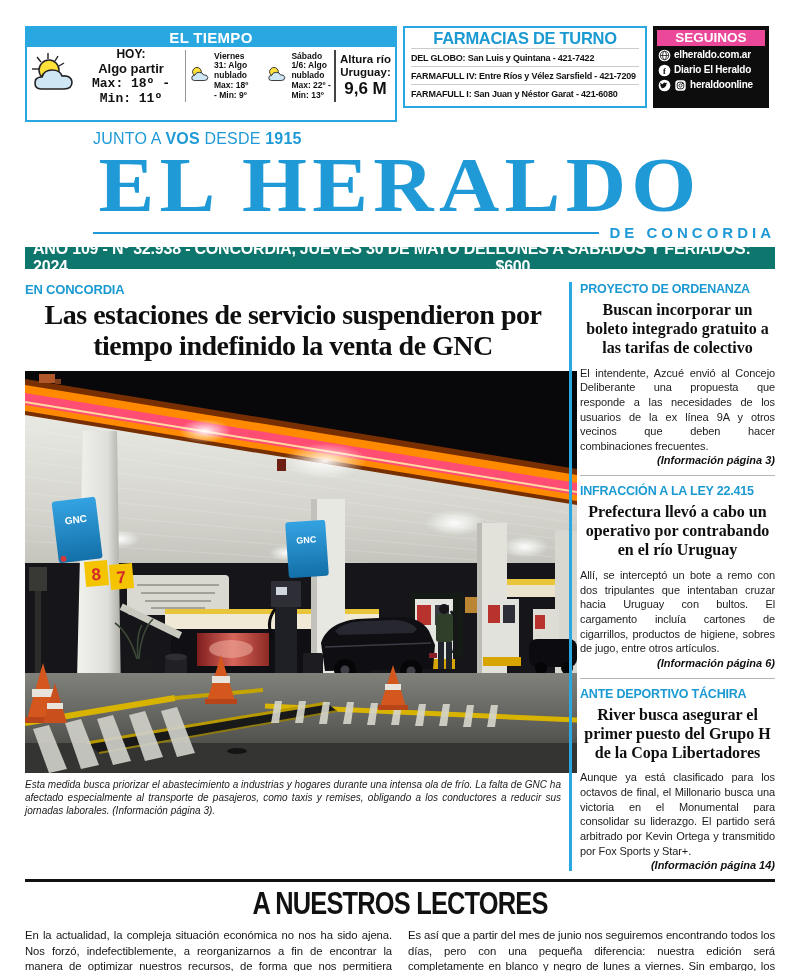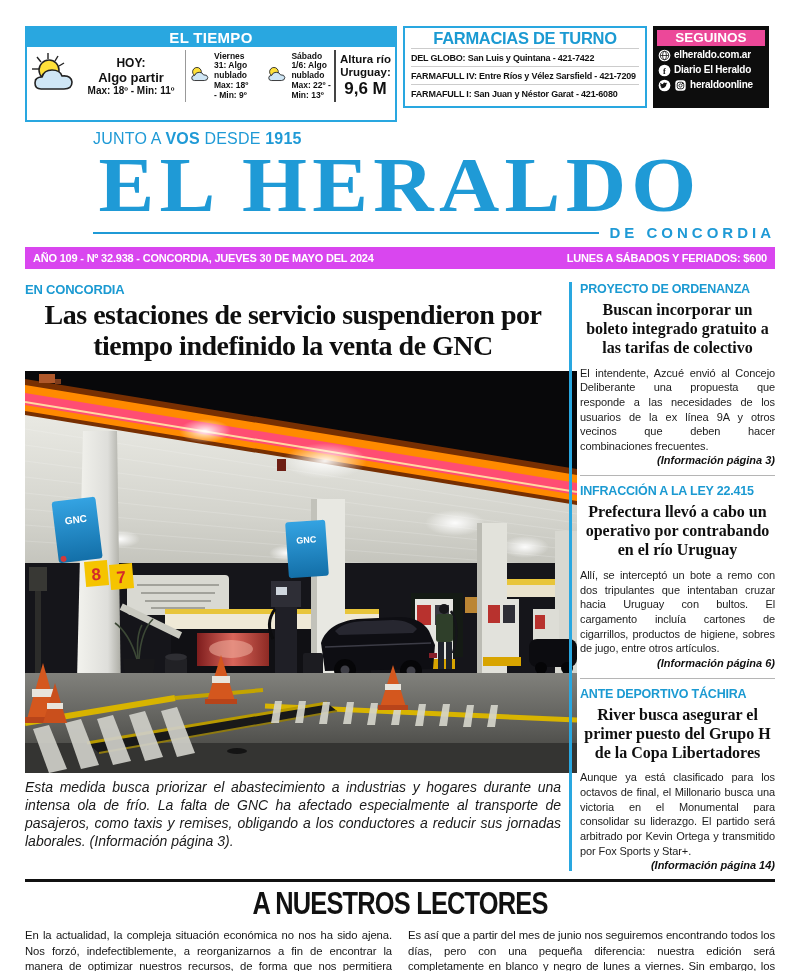"Max: 18º - Min: 11º" .wx-rng { font-family: none -> Liberation Mono, monospace; font-size: 10px -> 13px }
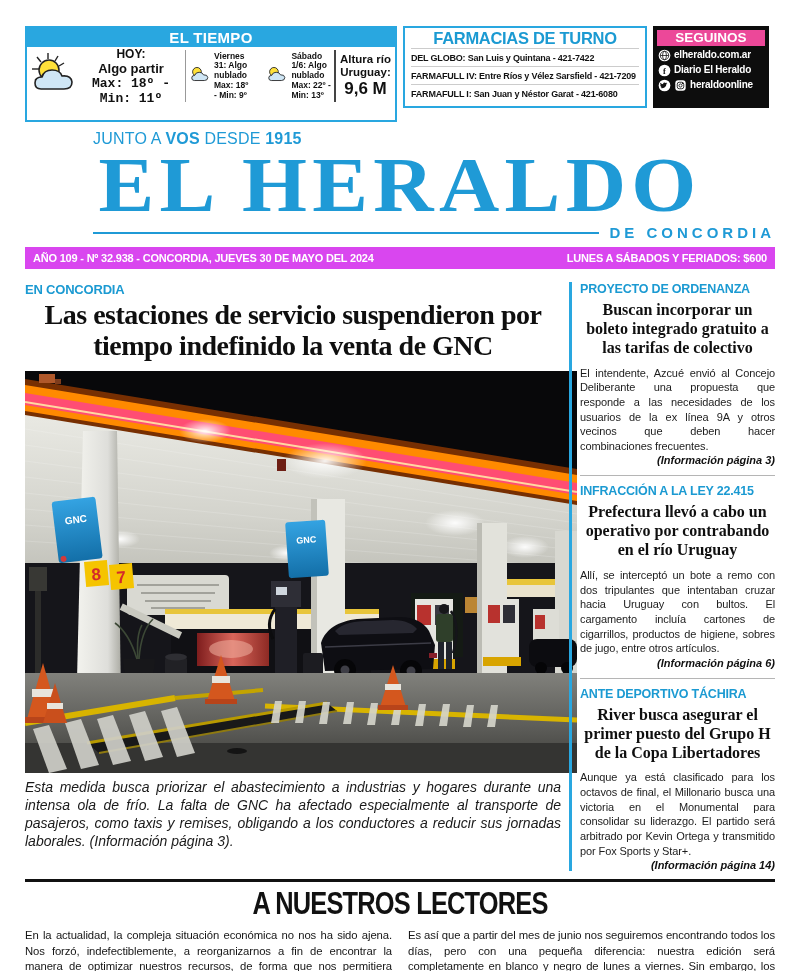"AÑO 109 - Nº 32.938" .infobar { background: #d946ef -> #0f766e; font-size: 11px -> 16px }
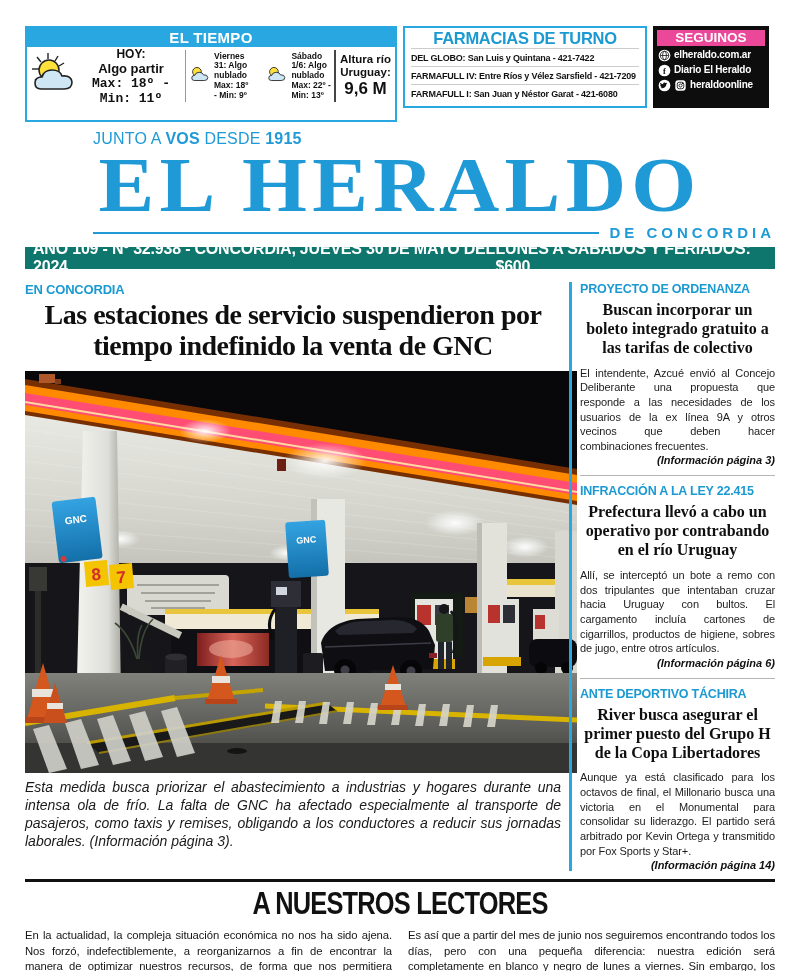"Esta medida busca priorizar el" .caption { font-size: 14px -> 10px }
